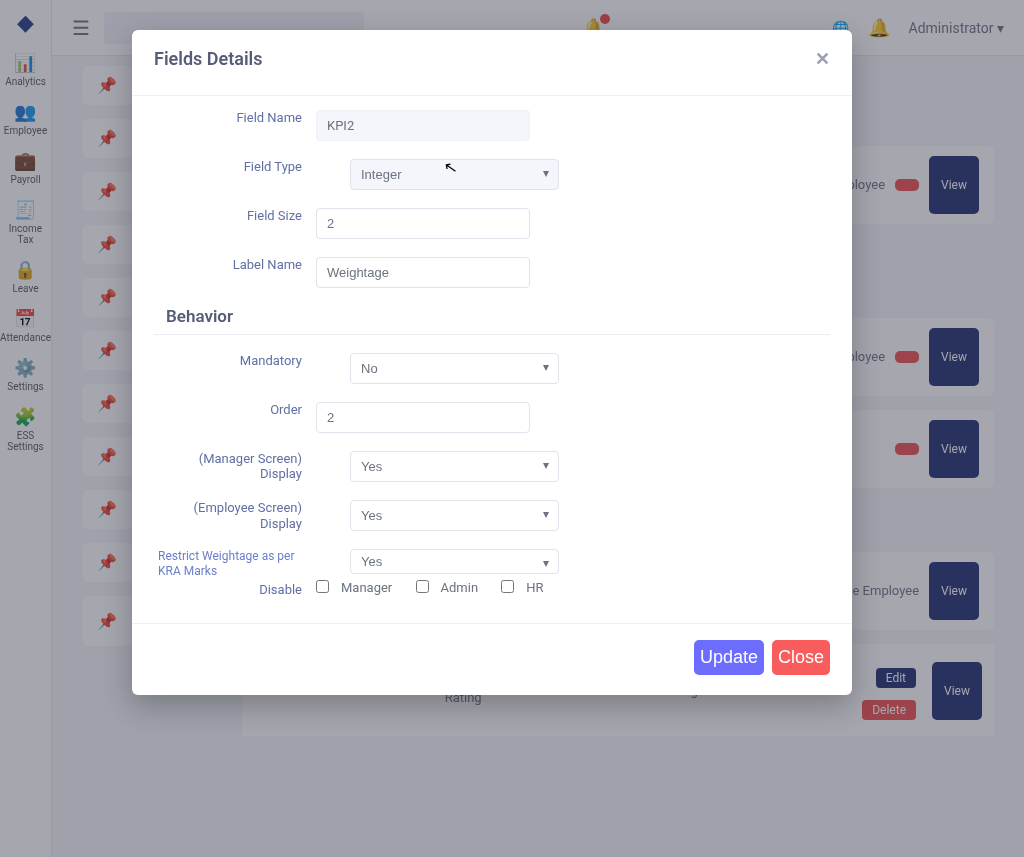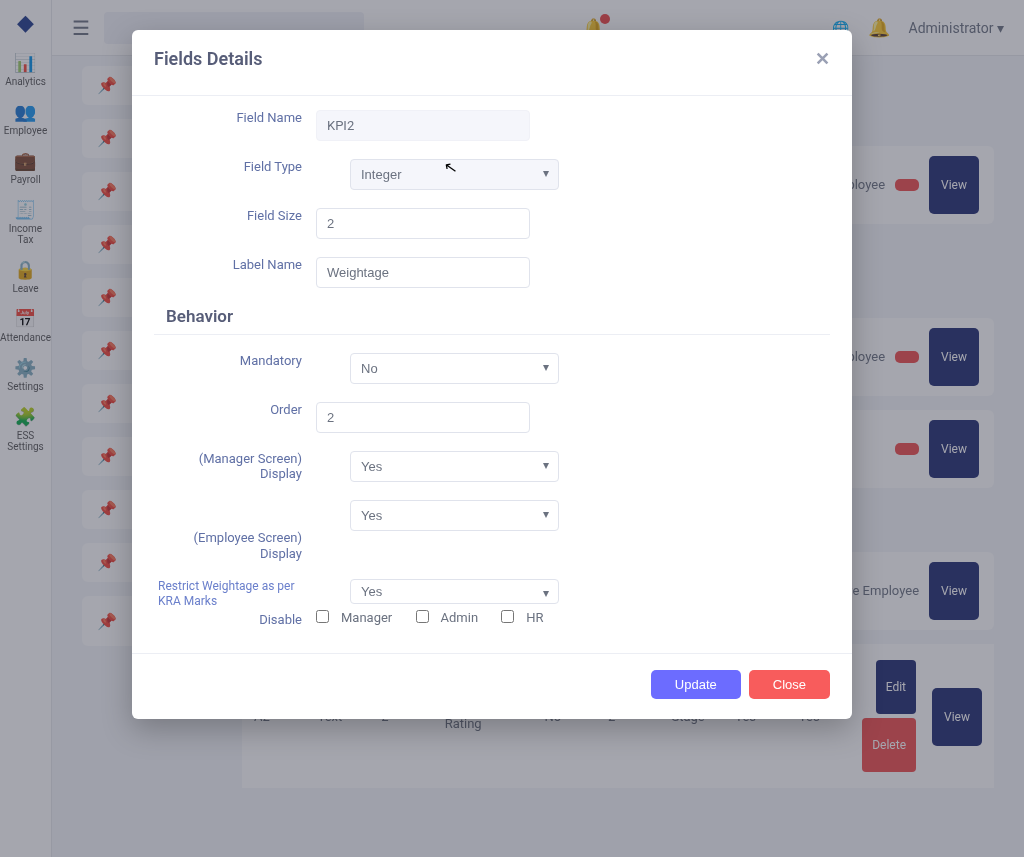"(Employee Screen) Display" div.flabel { margin-top: 30px -> none }
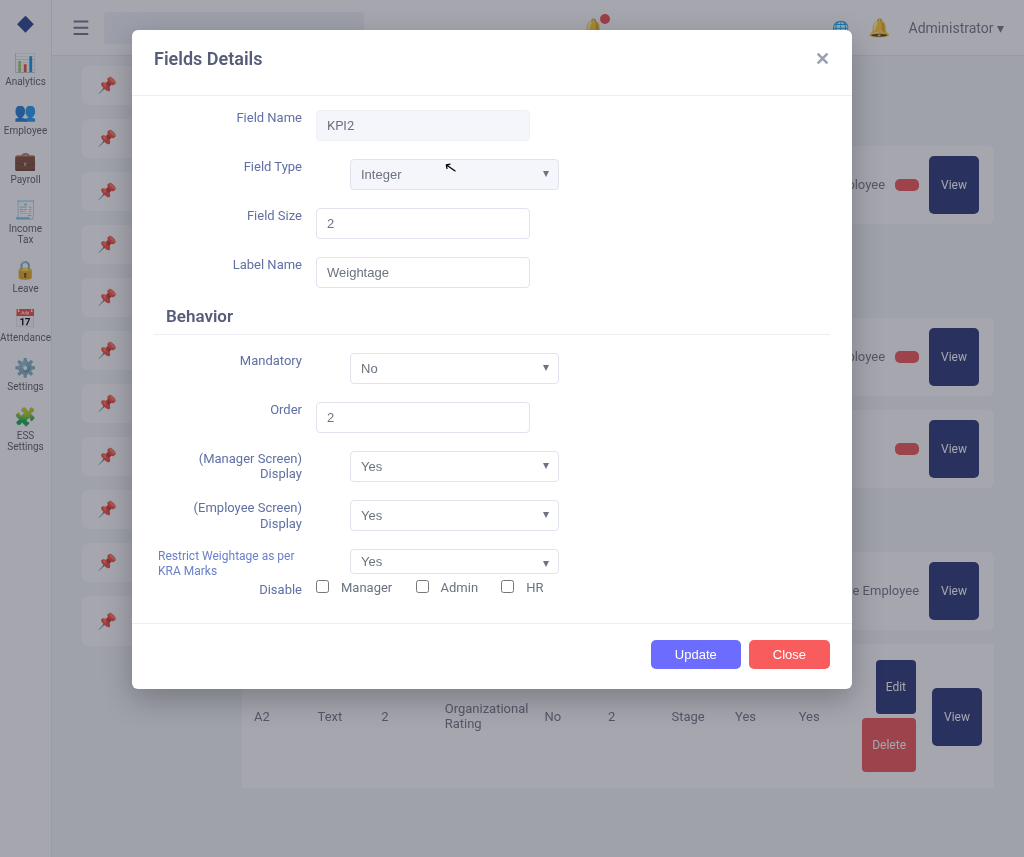"Update" .btn { font-size: 13px -> 18px; padding: 7px 24px -> 7px 6px }
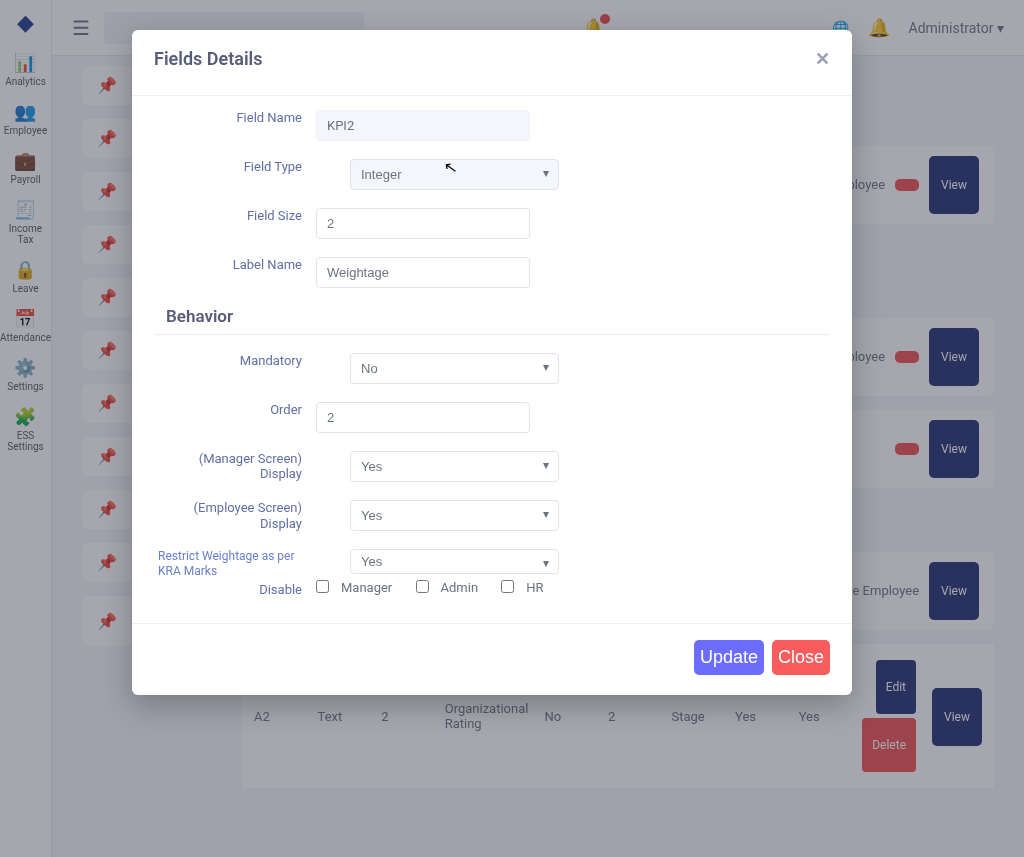"Edit" .act-btn { margin-top: none -> 8px; padding: 20px 10px -> 3px 10px }
